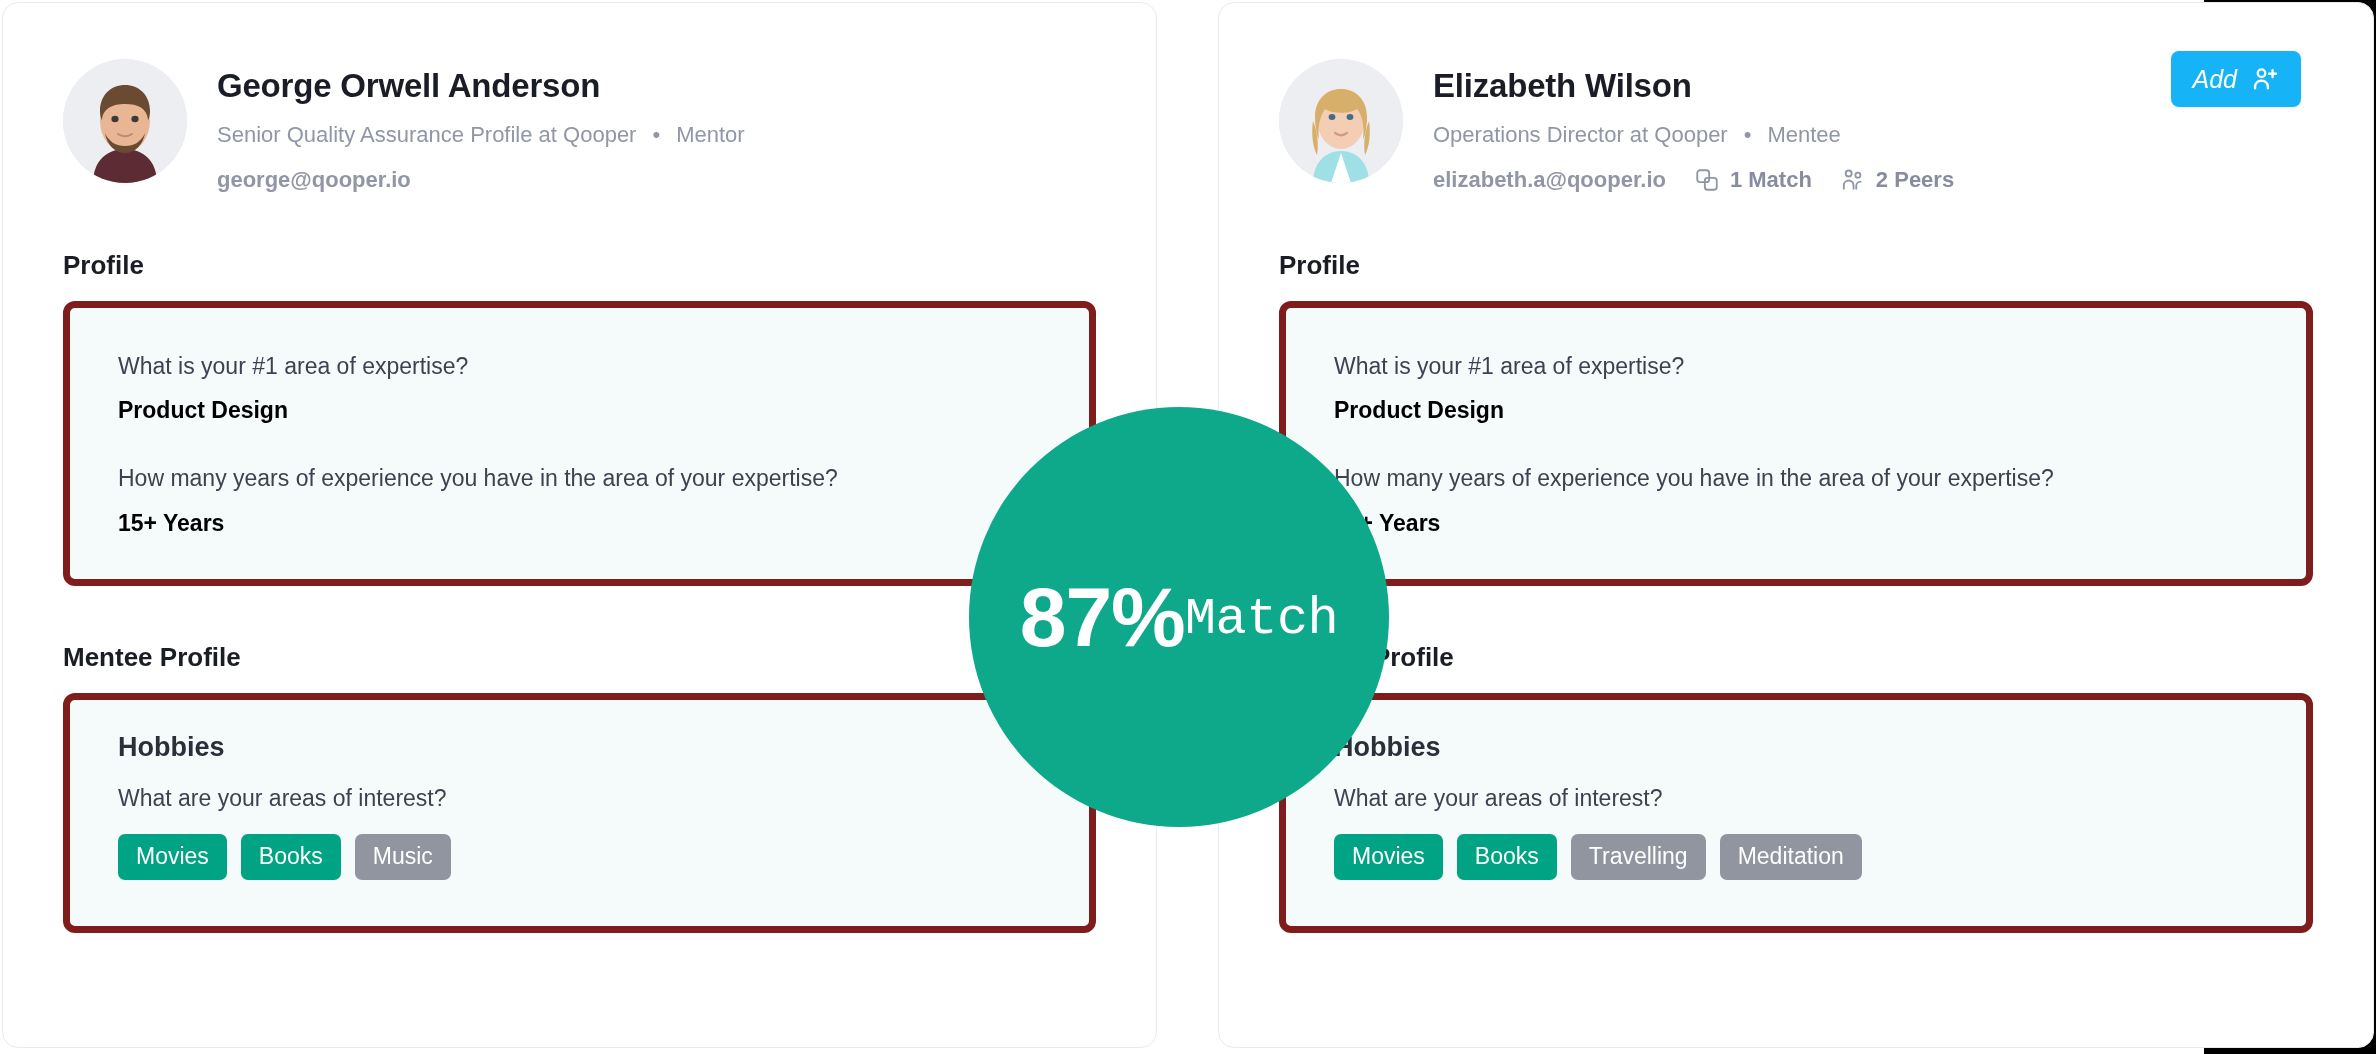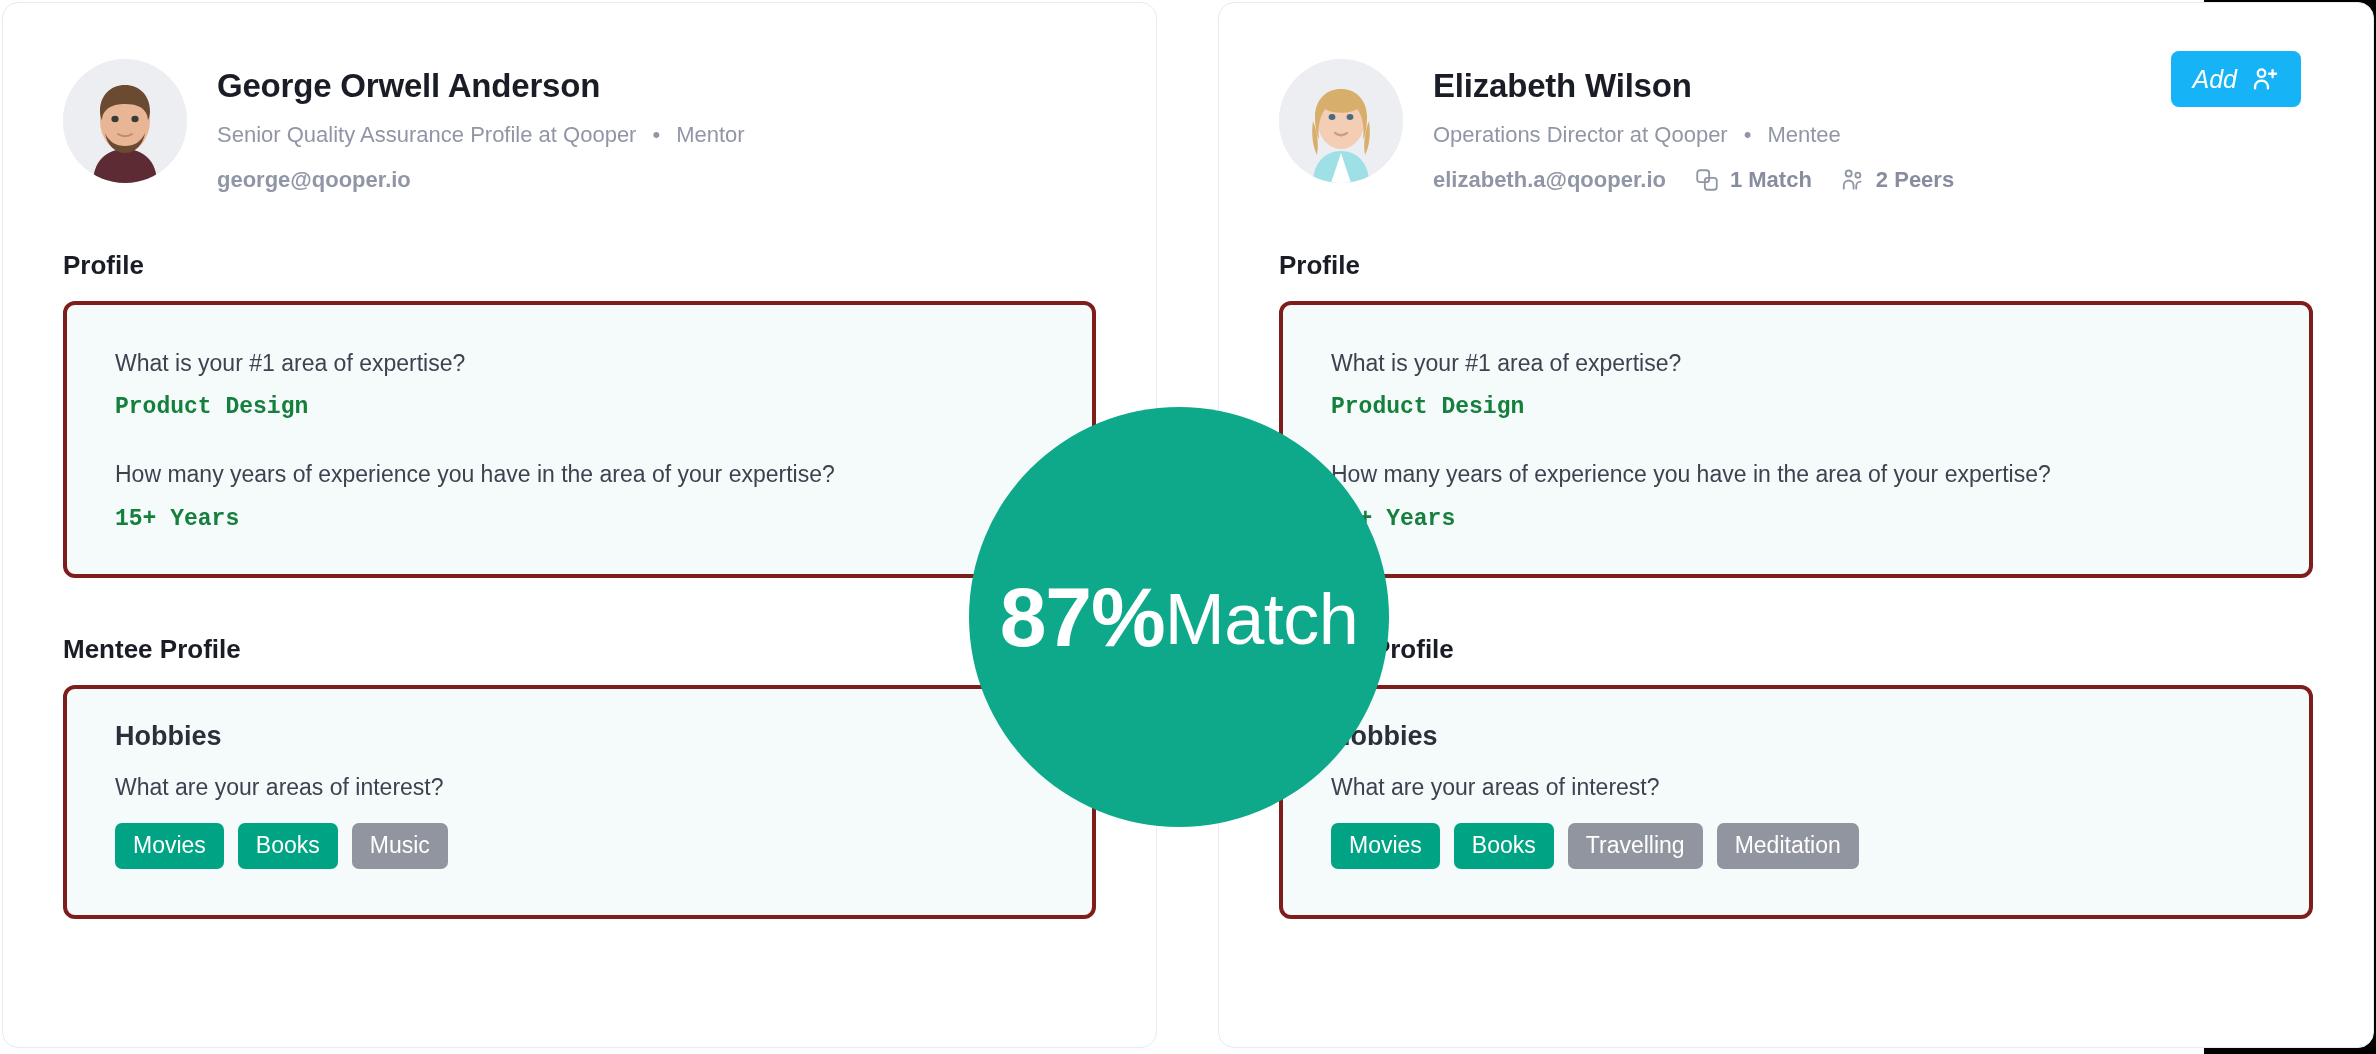"What is your #1 area" .qbox { border: 4px solid #7f1d1d -> 7px solid #7f1d1d }
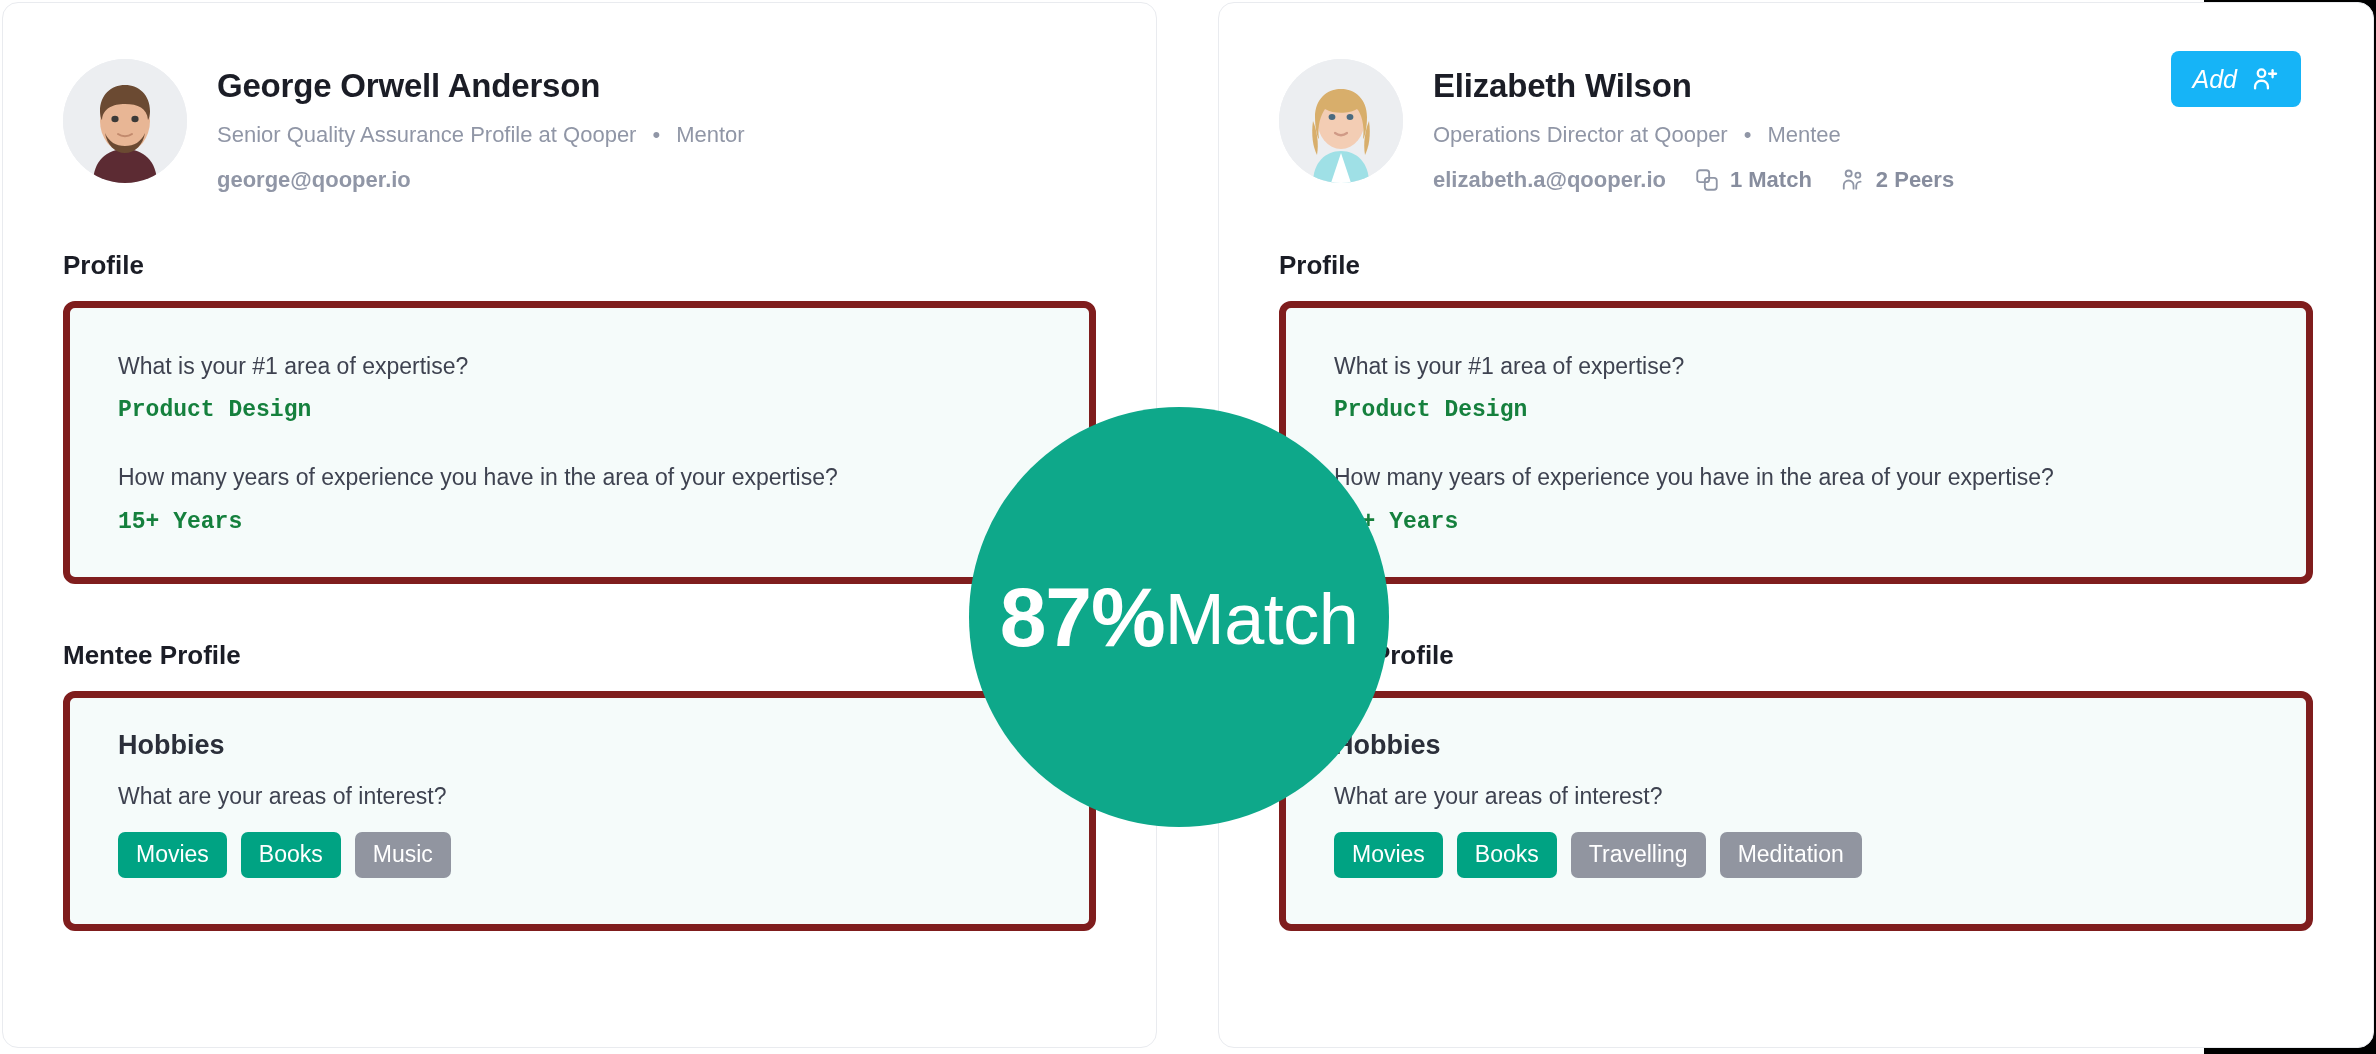"Product Design" .a-text { color: #15803d -> #000000; font-family: Liberation Mono, monospace -> none }
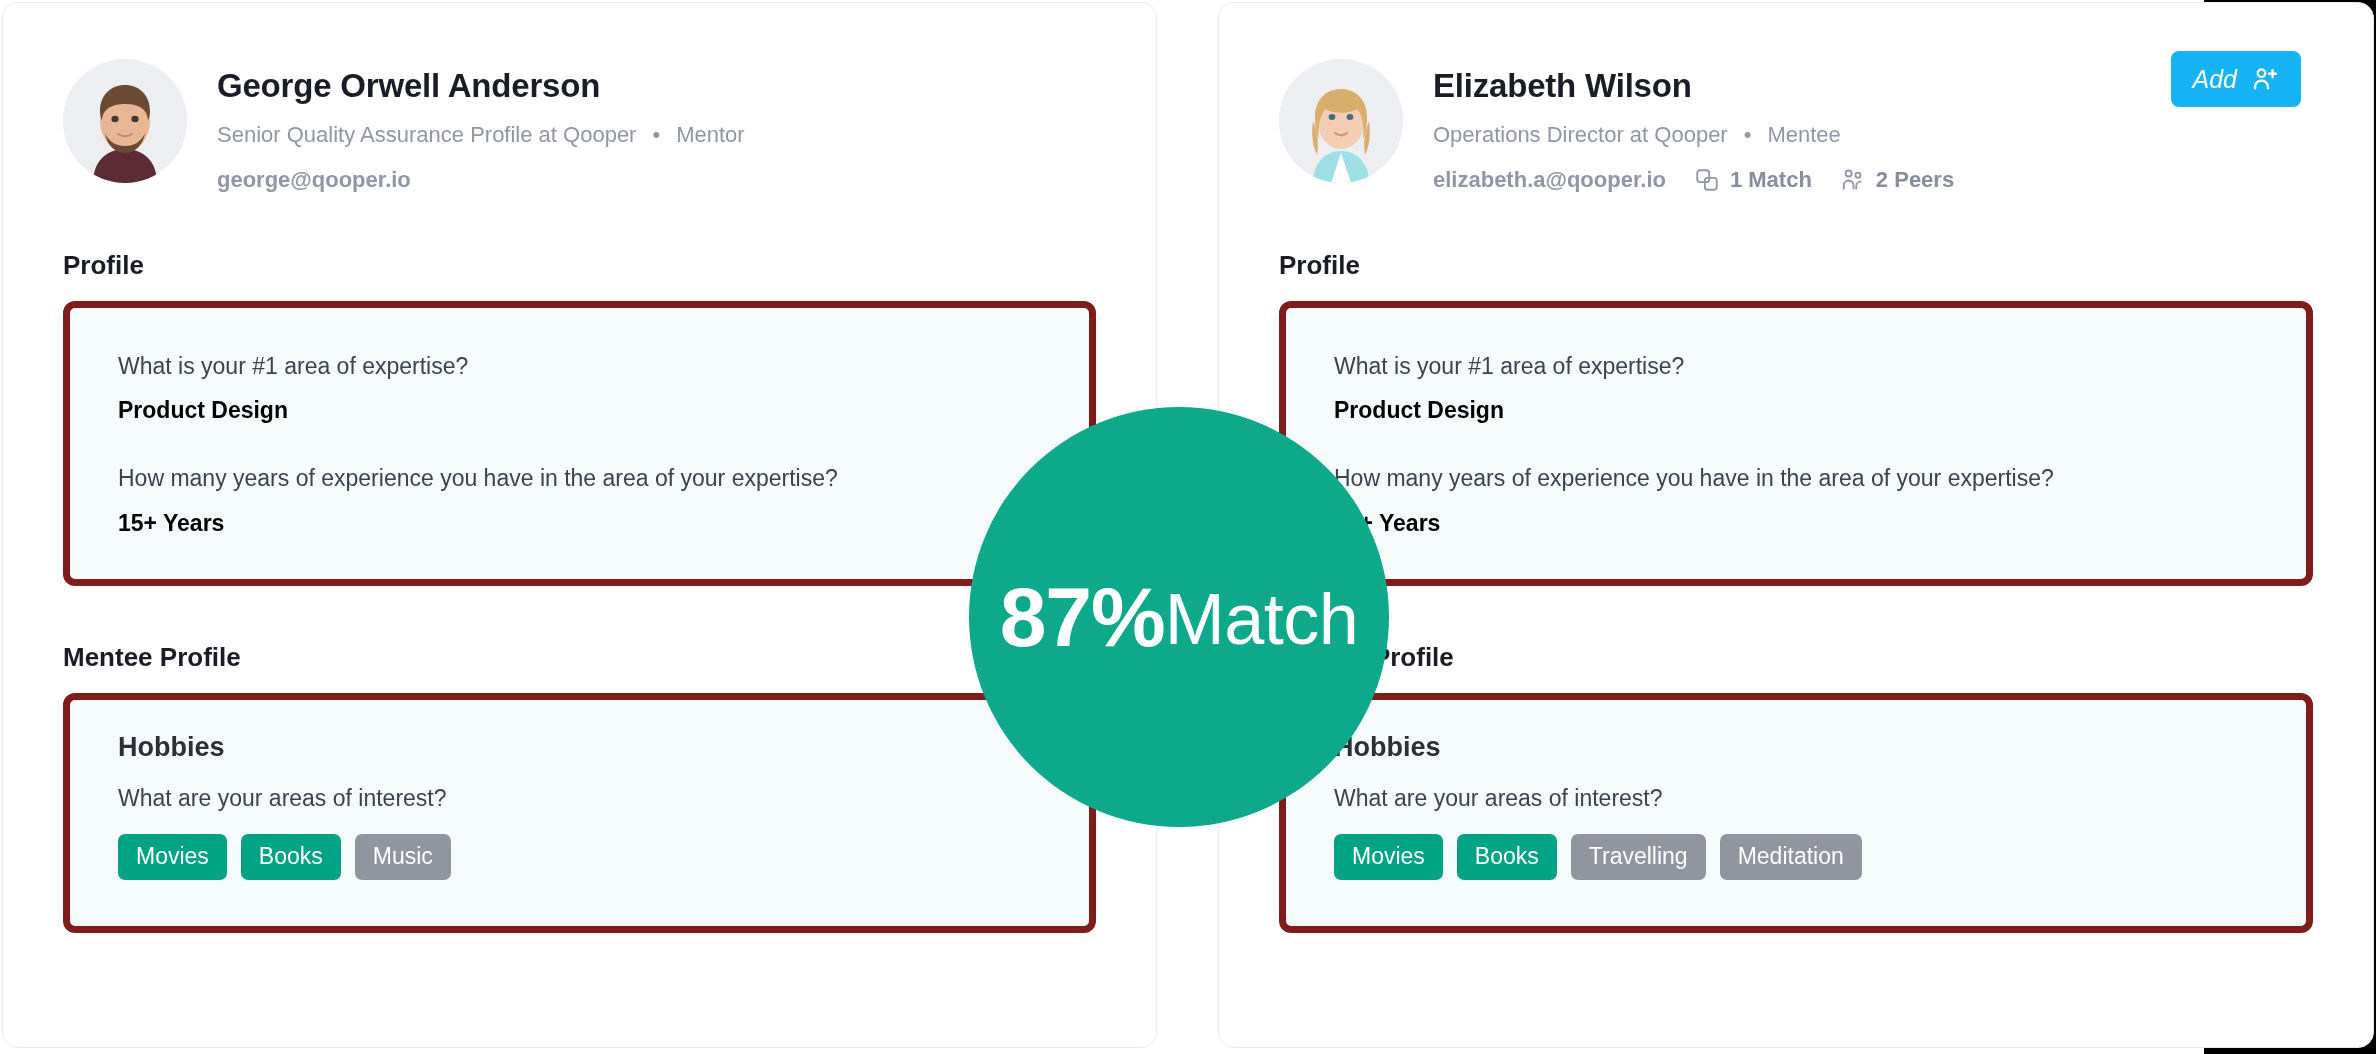"Match" .match-label { font-family: none -> Liberation Mono, monospace; font-size: 72px -> 52px }
